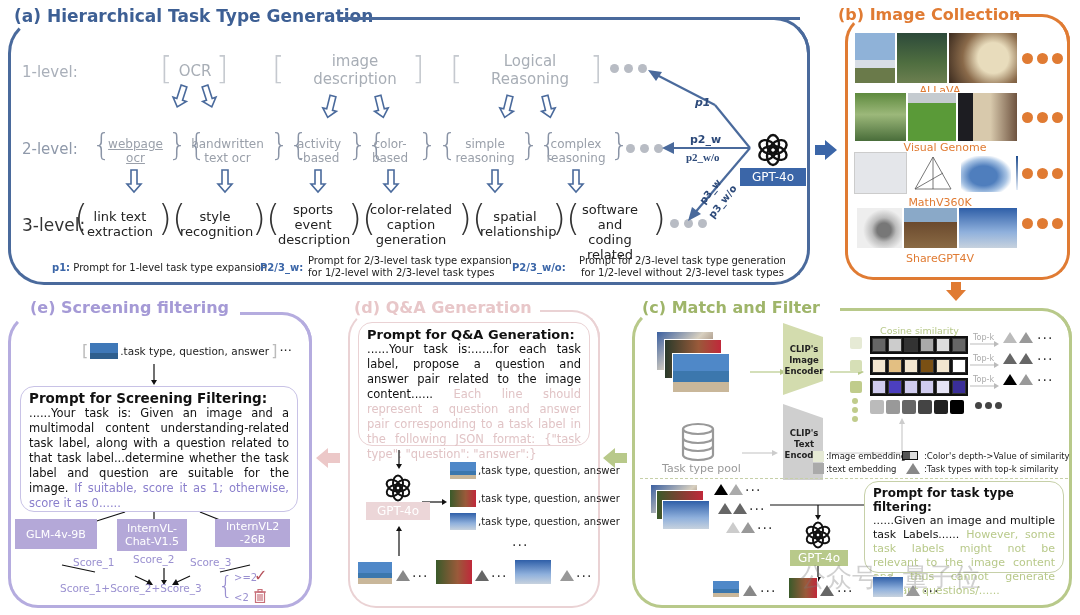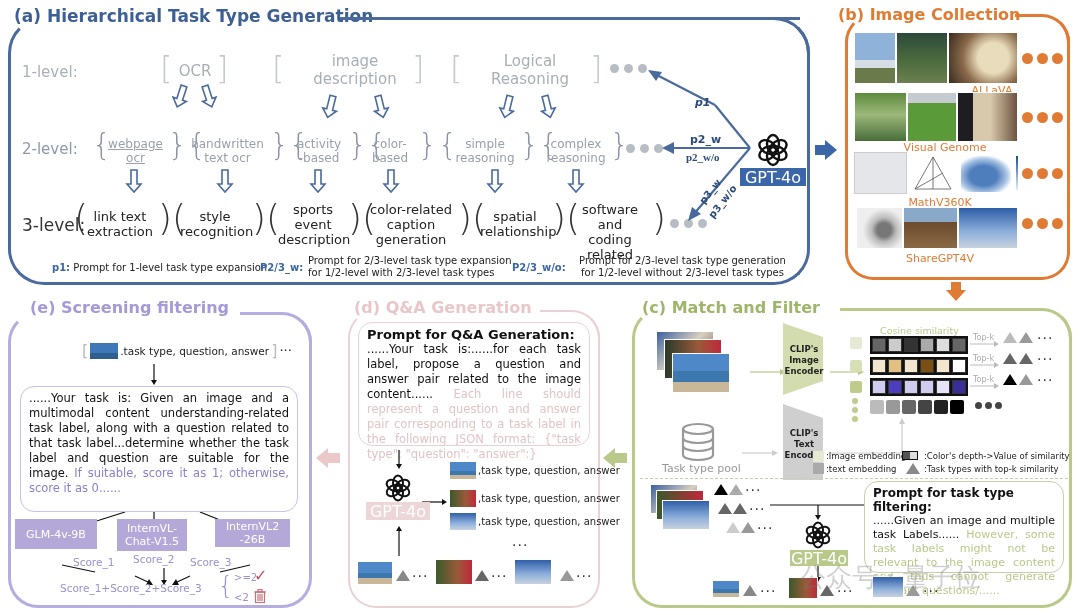"ALLaVA" div.ds-label { left: 952px -> 900px }
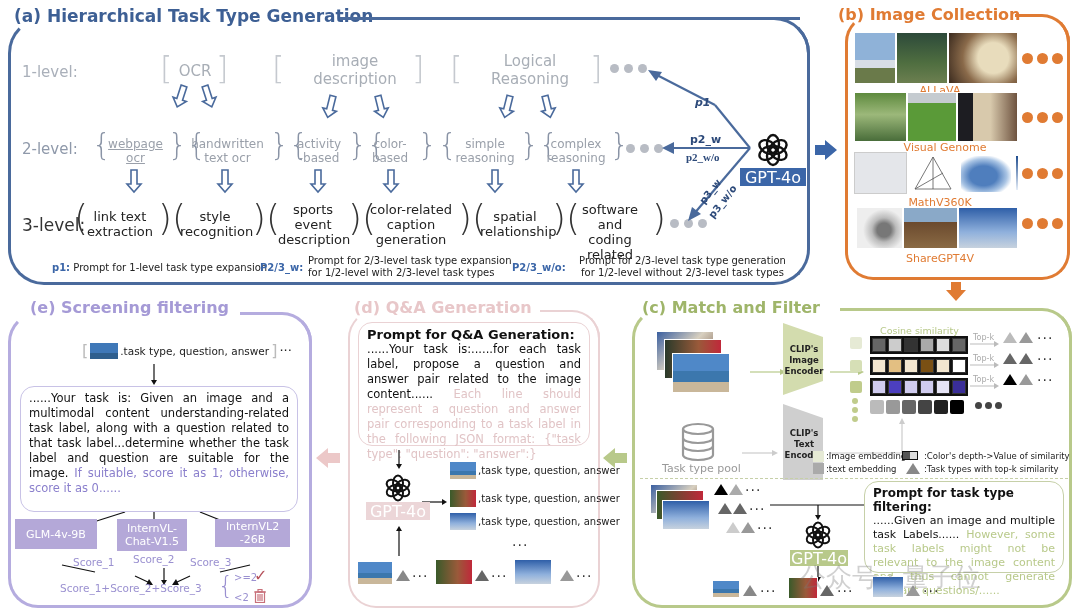"GPT-4o" .gpt-label { font-size: 16px -> 12px }
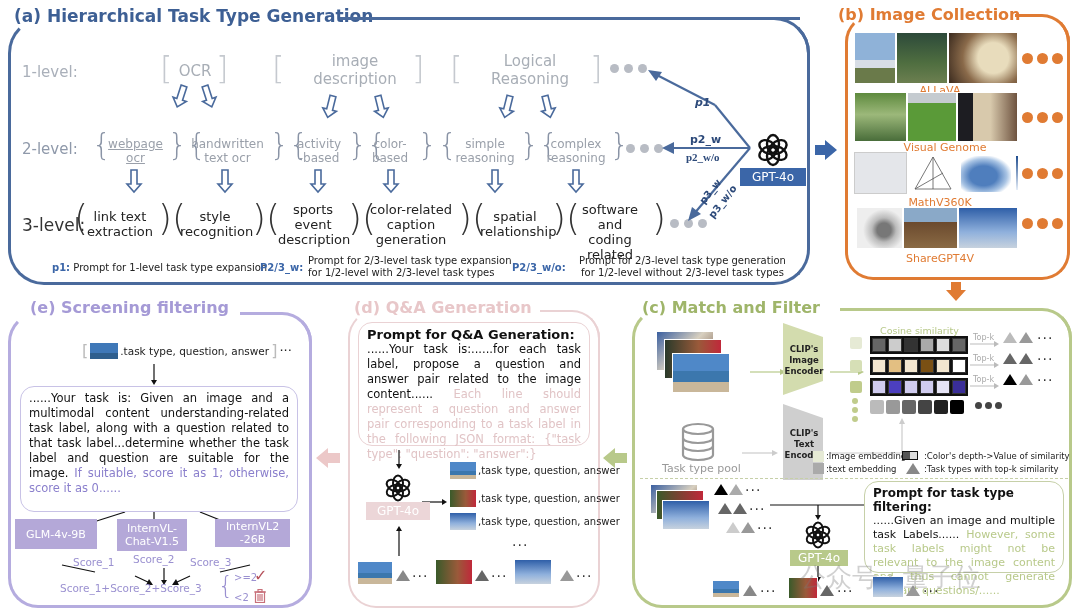"Prompt for Screening Filtering:" span.ph { html: none -> <span>Prompt for Screening Filtering:</span> }
